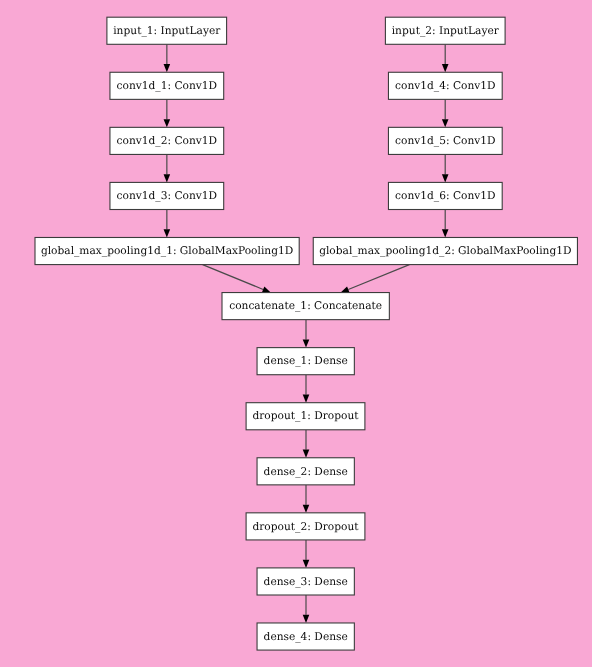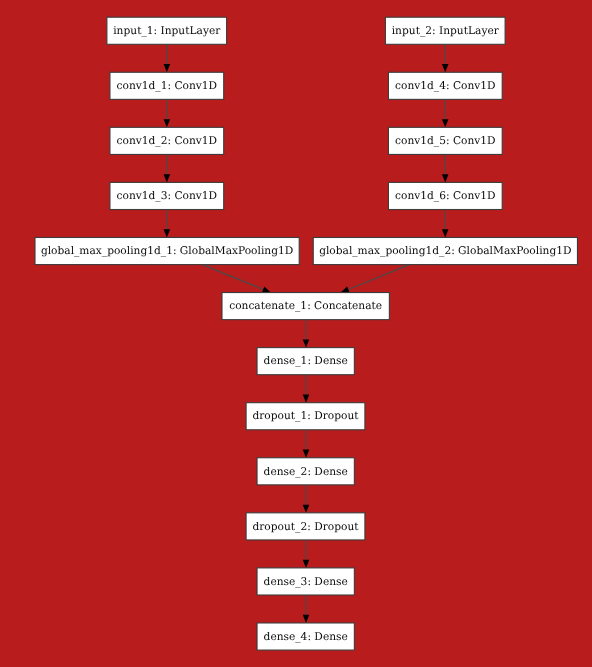"input_1: InputLayer" #page { background: #b91c1c -> #f9a8d4 }
